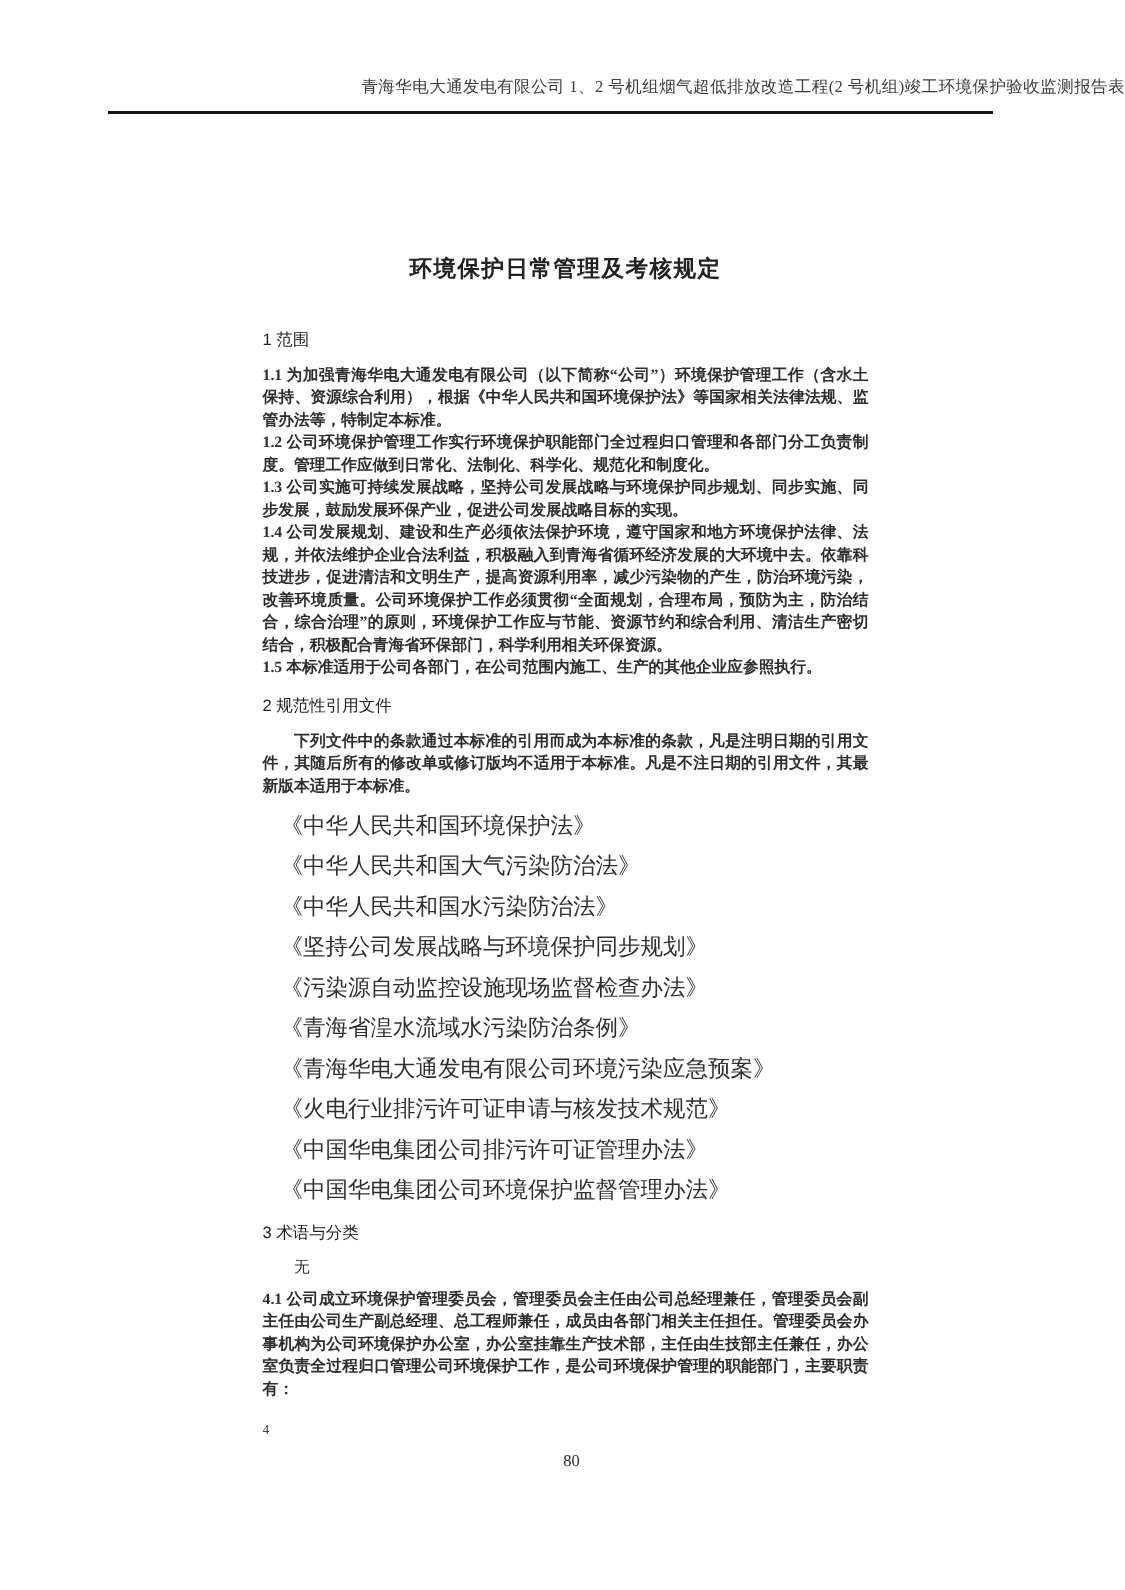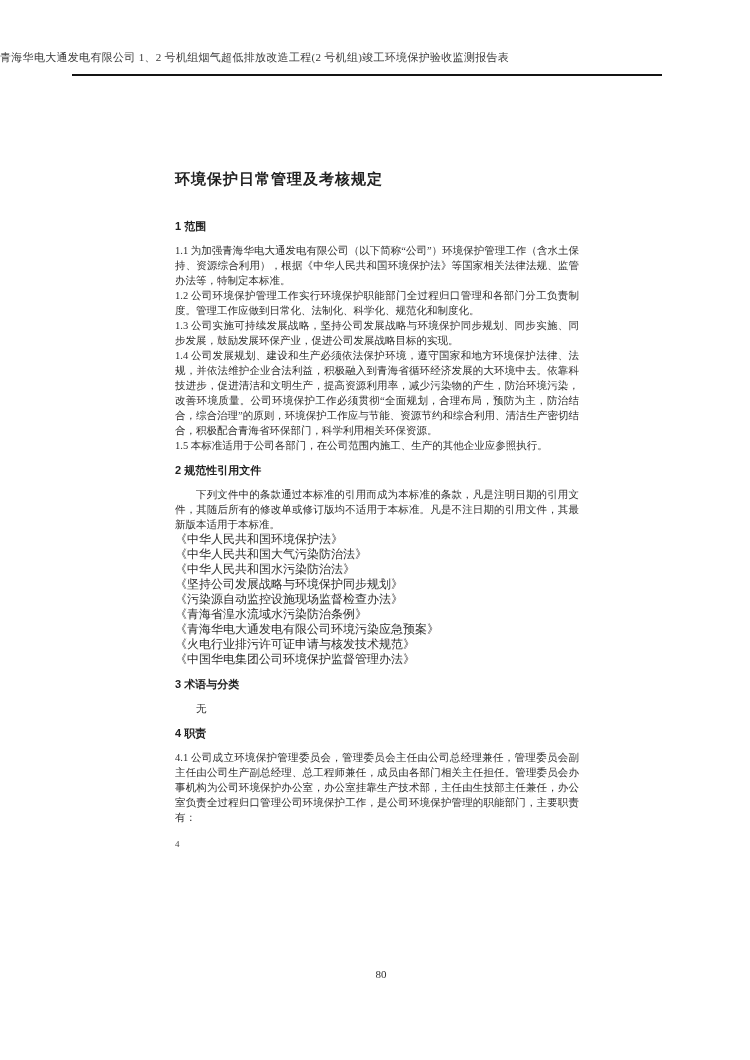"青海华电大通发电有限公司 1、2 号机组烟气超低排放改造工程(2" .header-title { text-align: left -> right }
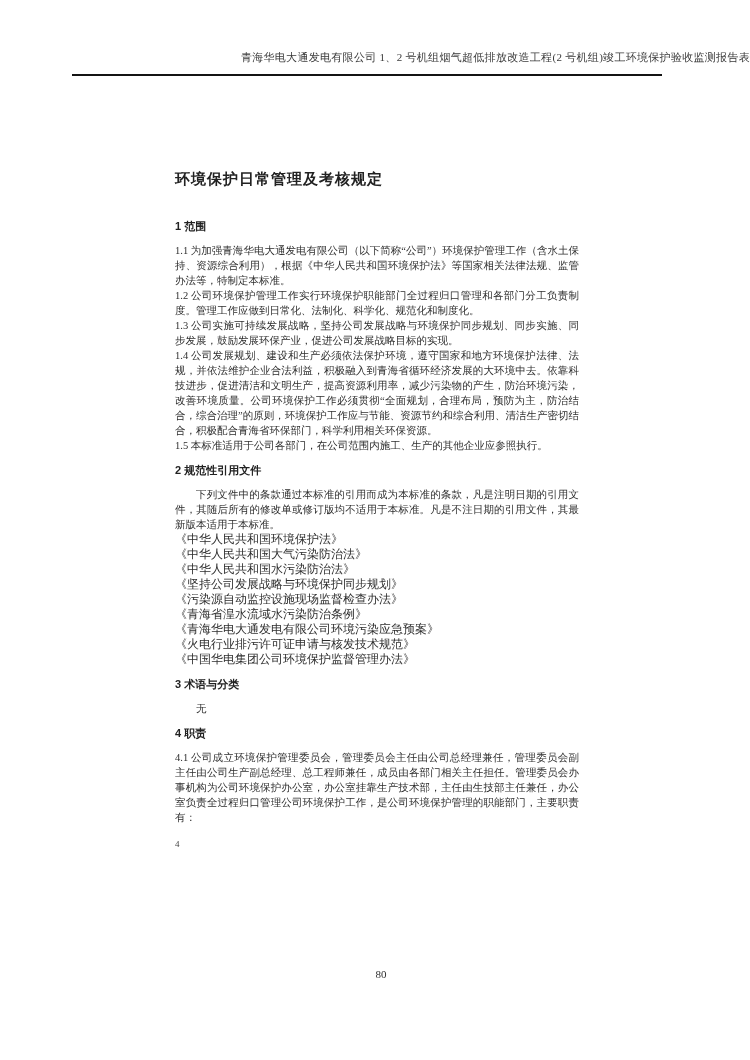"环境保护日常管理及考核规定" .doc-title { text-align: none -> center }
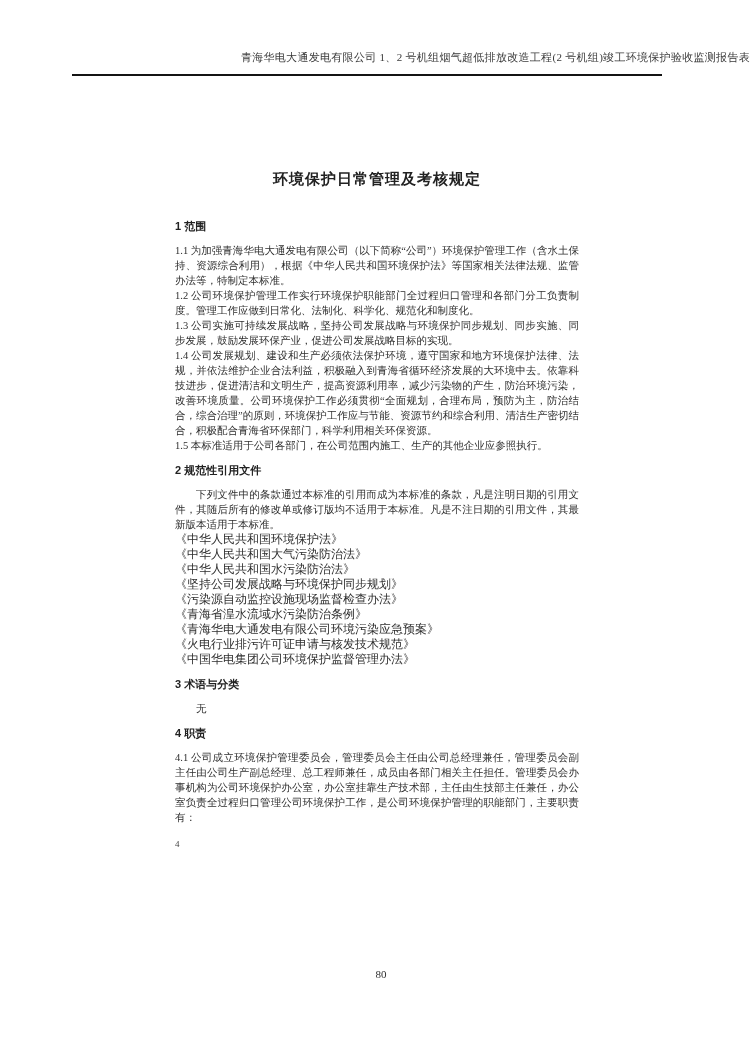"1 范围" .sec-heading { font-weight: bold -> normal }
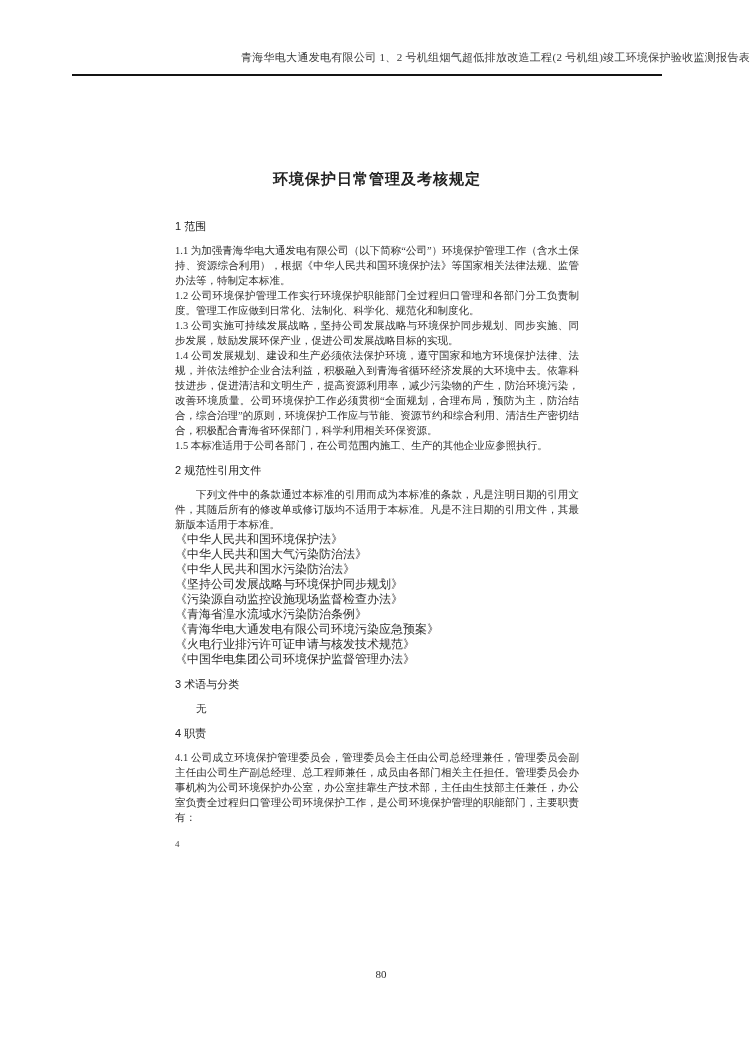"1.1" .para { font-weight: none -> bold }
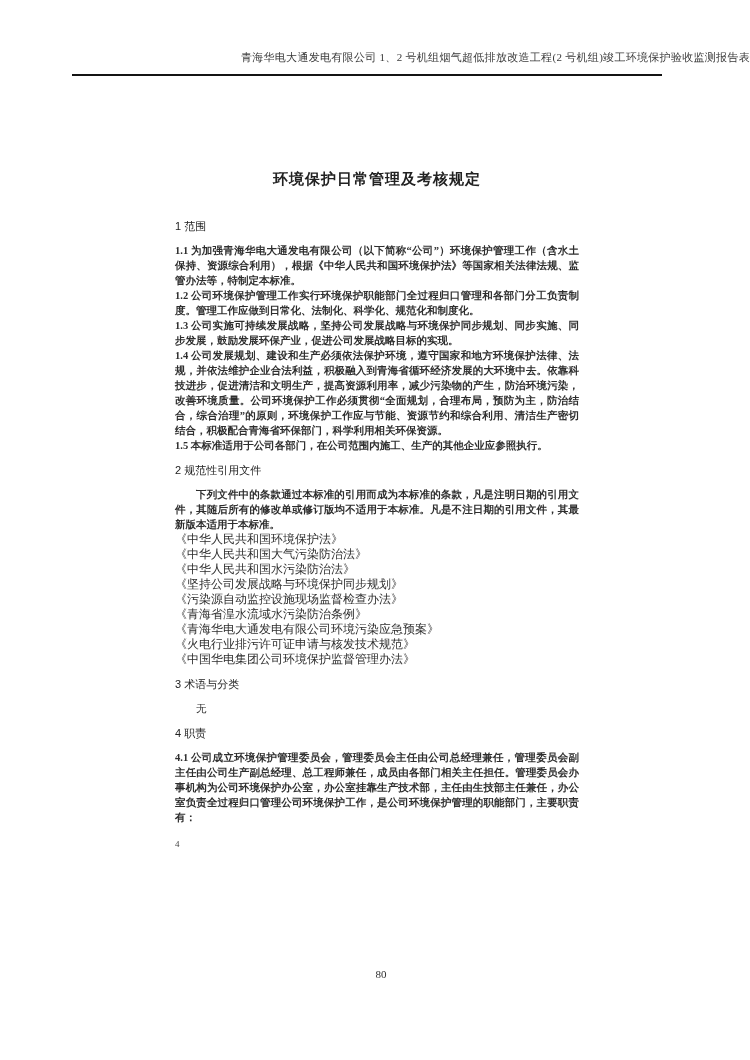"《中华人民共和国环境保护法》" .refs p { font-size: 12px -> 15px; margin: 0 -> 12px }
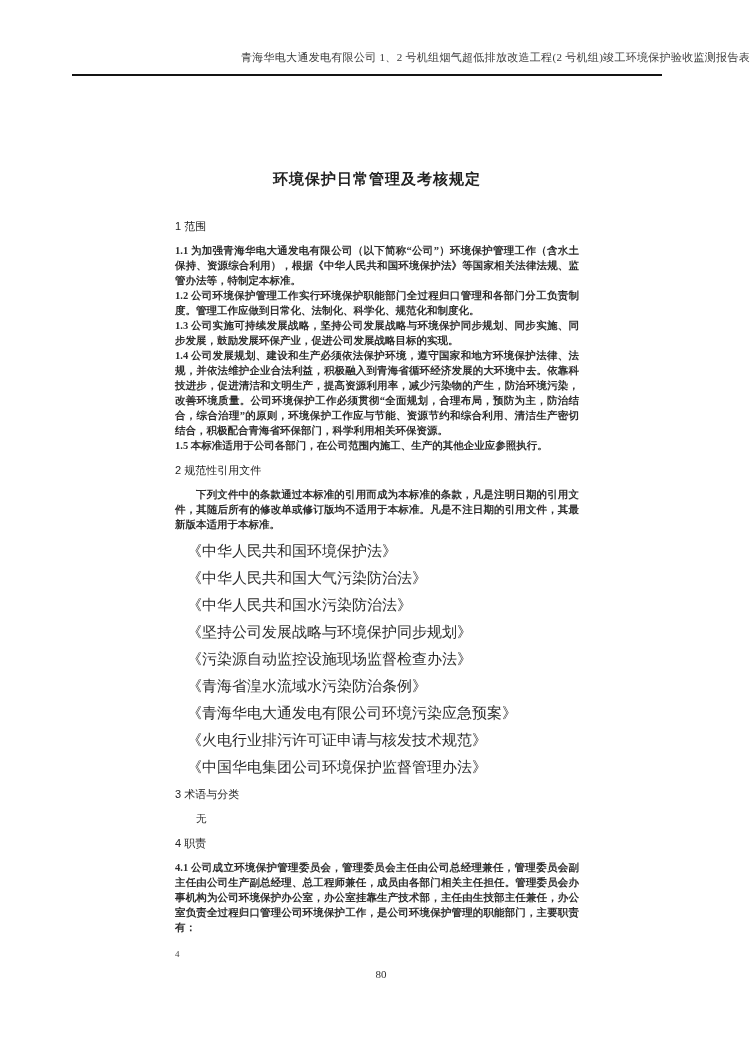"《中国华电集团公司排污许可证管理办法》" p { html: none -> <p>《中国华电集团公司排污许可证管理办法》</p> }
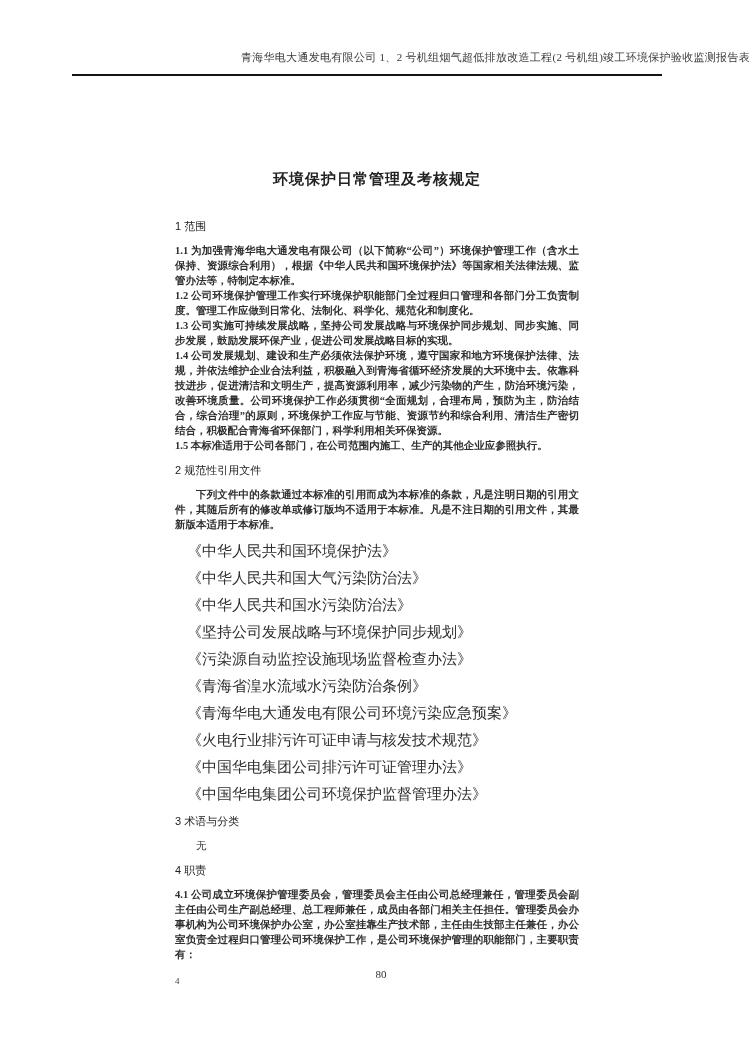"4 职责" h2.sec-heading { html: <h2>4 职责</h2> -> none }
